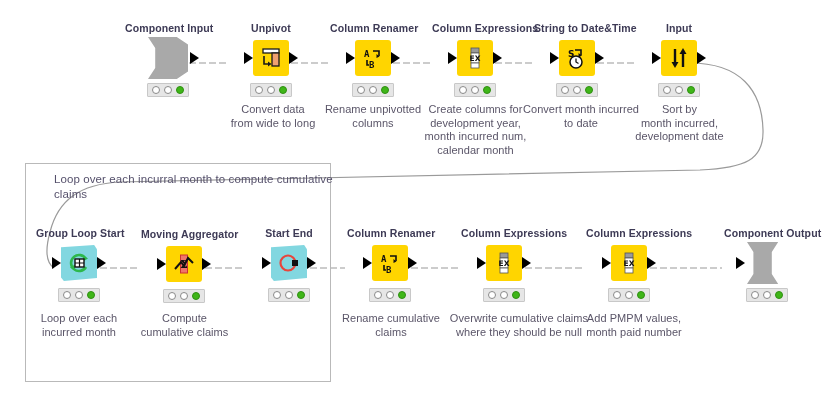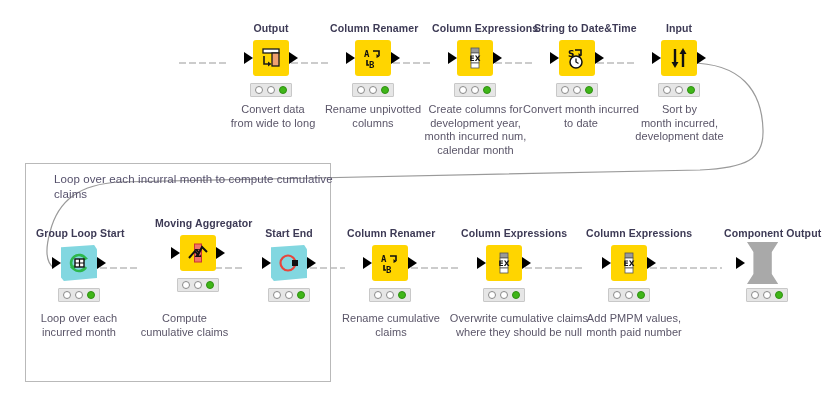"Component Input" div.node { html: none -> <div> <div>Component Input</div> <div> <div></div> <span></span> </div> <div> <span></span> <span></span> <span></span> </div> </div> }
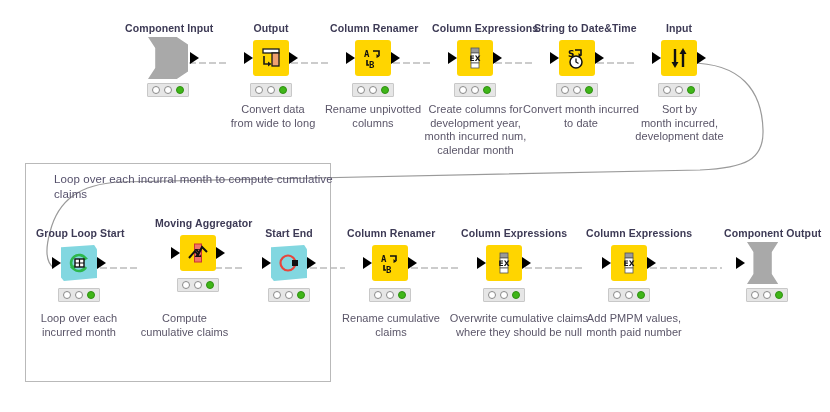"Output" div.node-title { text: Output -> Unpivot }
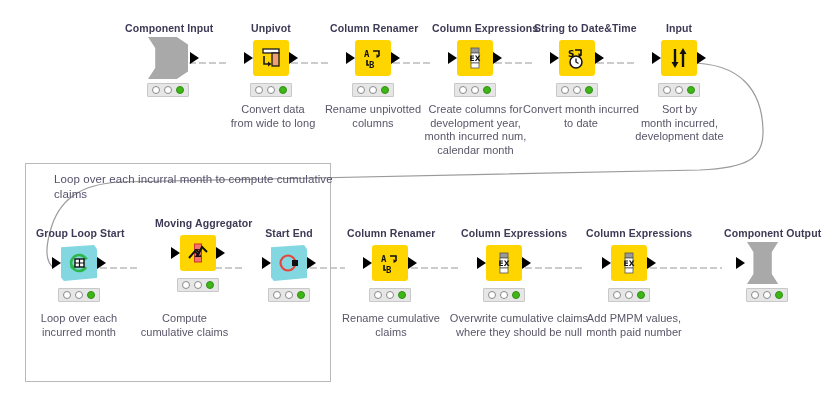"Moving Aggregator" div.node { margin-left: 14px -> none; top: 217px -> 228px }
